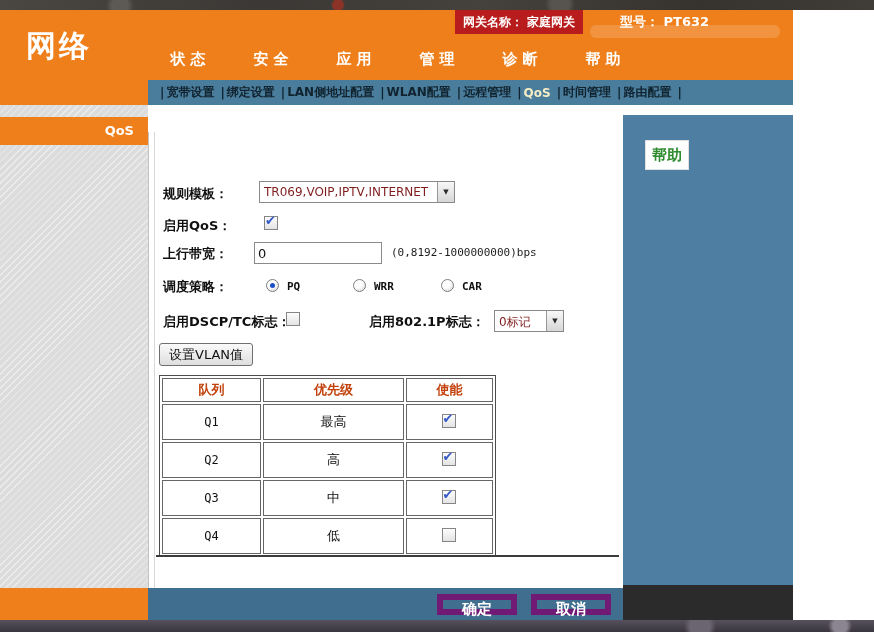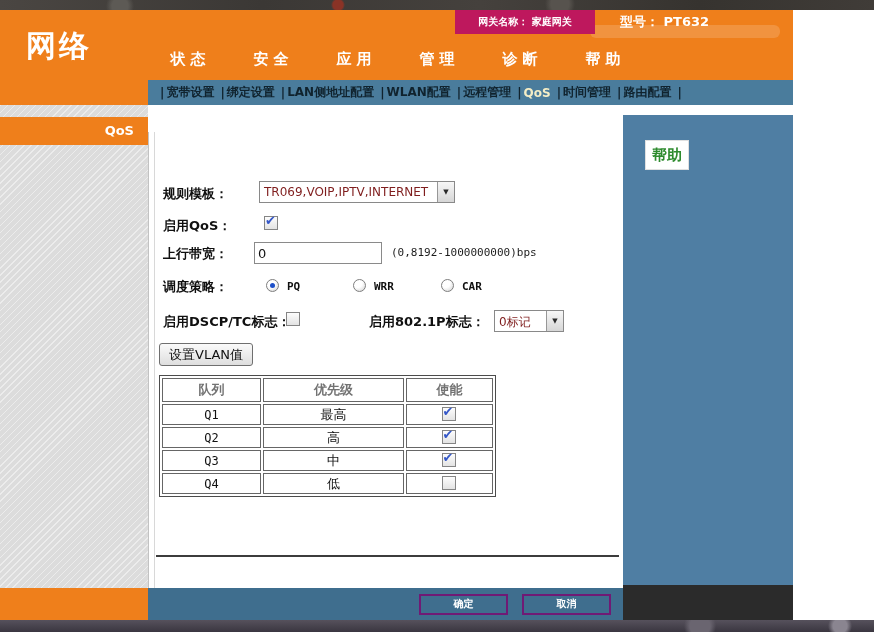"网关名称： 家庭网关" .device-bar { background: #be185d -> #b91c1c; font-size: 10px -> 12px; width: 140px -> 128px }
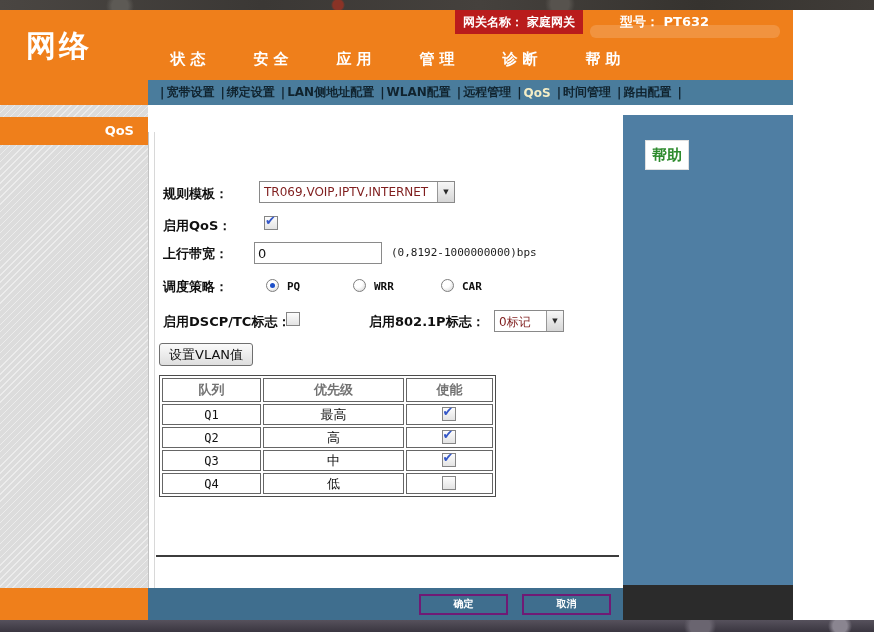"队列" .qtable th { color: #737373 -> #c2410c }
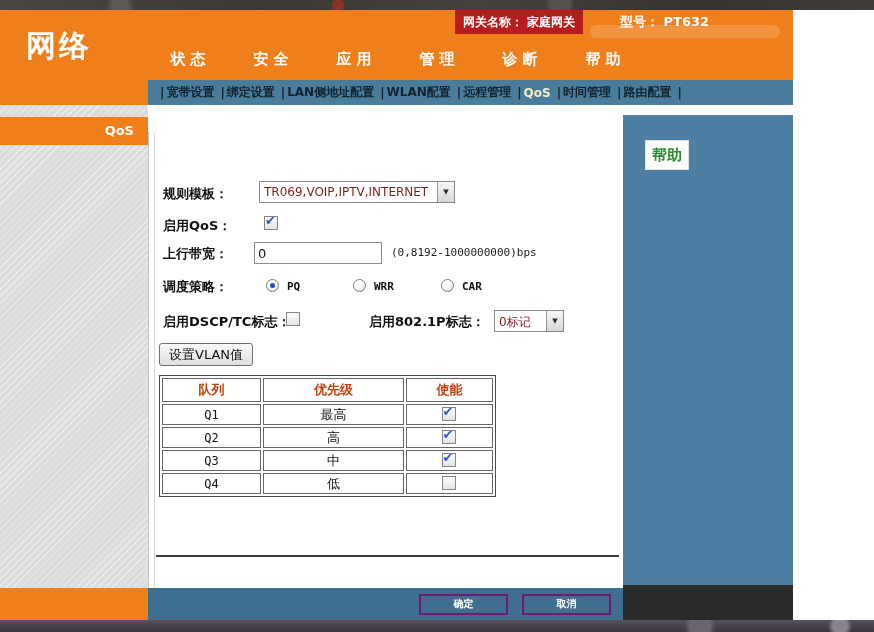"Q1" .qtable td { padding: 0 -> 8px }
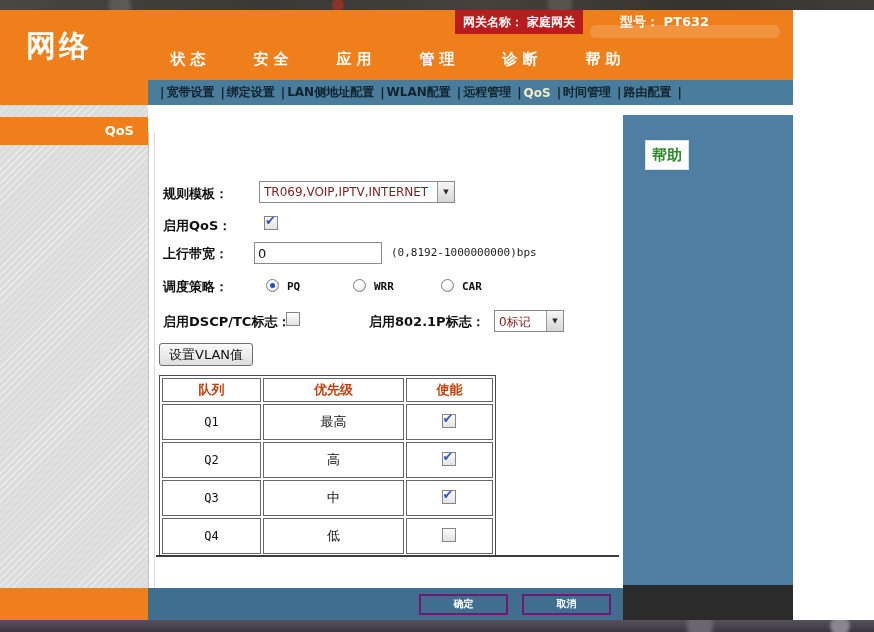"确定" .footer-btn { border: 2px solid #701a75 -> 6px solid #701a75; font-size: 10px -> 15px; width: 89px -> 80px }
